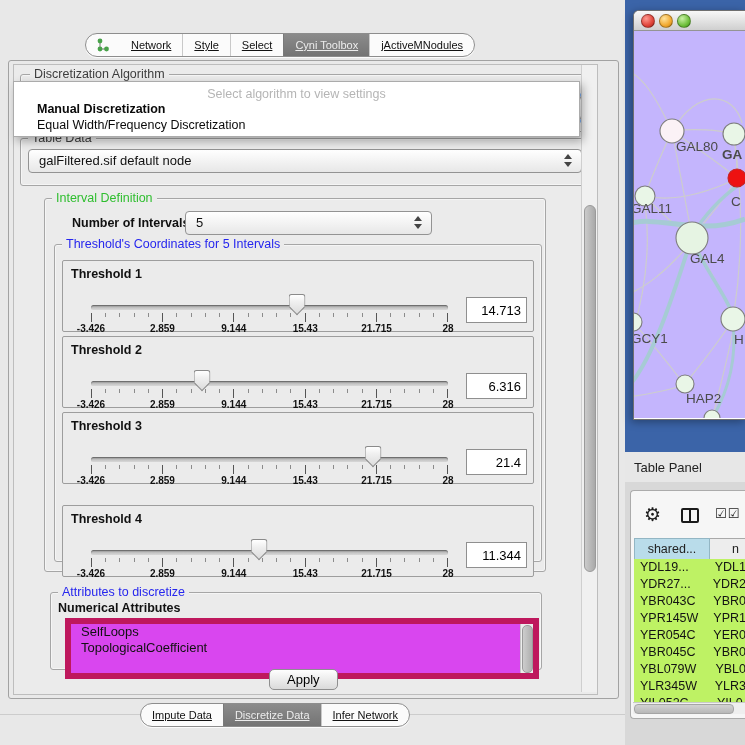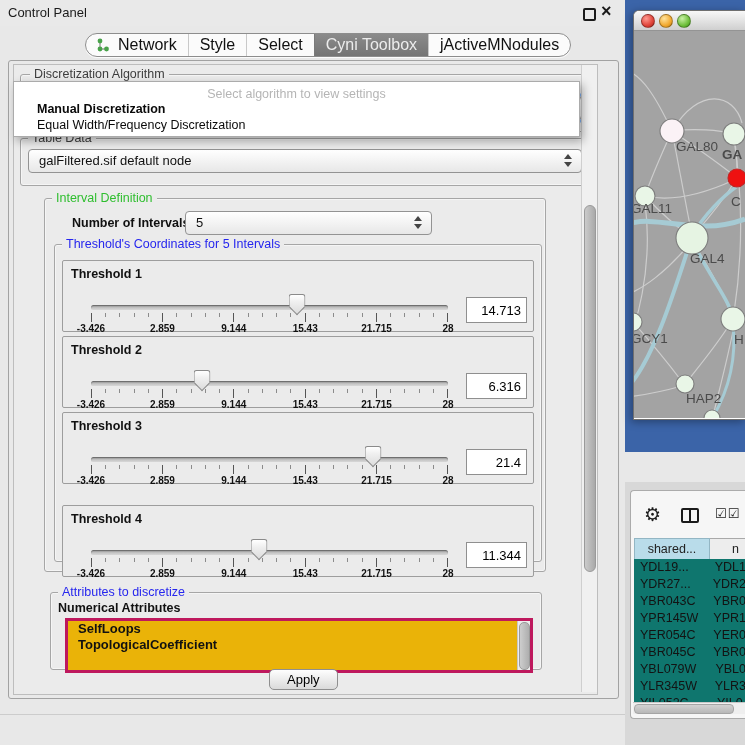"Control Panel" div.cp-titlebar { html: <div> <span>Control Panel</span> <span></span> <span>×</span> </div> -> none }
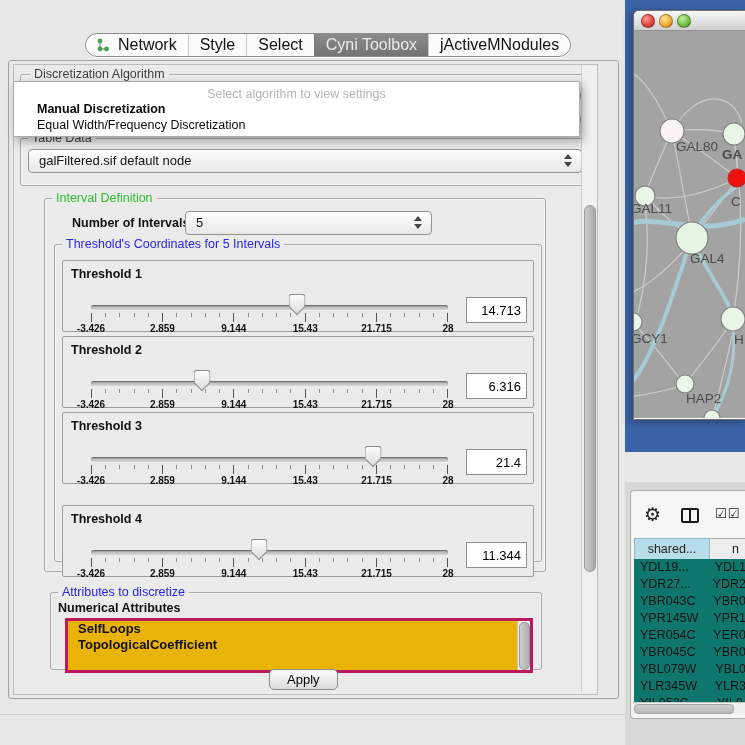"Network" .seg-item { font-size: 16px -> 11px; gap: 8px -> 21px; text-decoration: none -> underline }
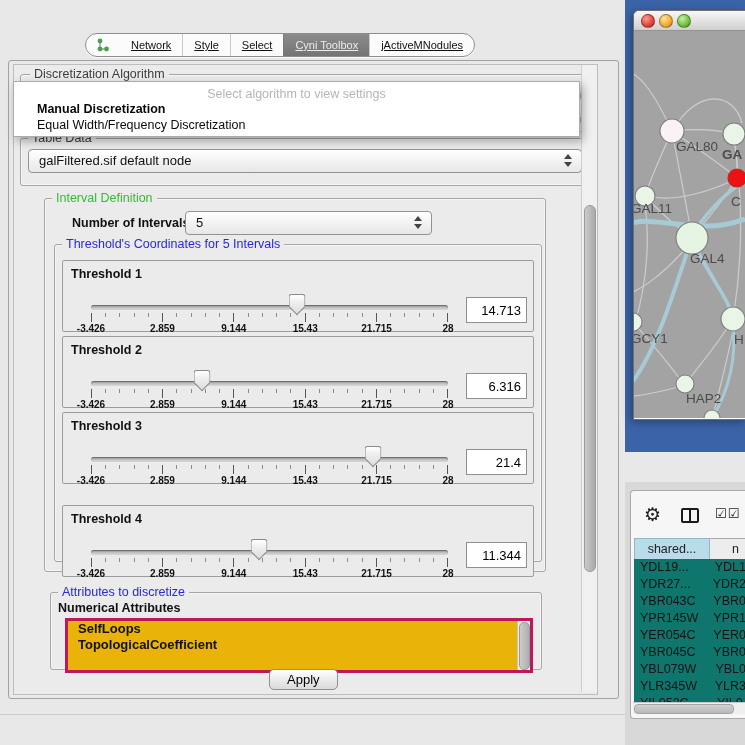"GAL80" .net-canvas { background: #a3a3a3 -> #c4b5fd }
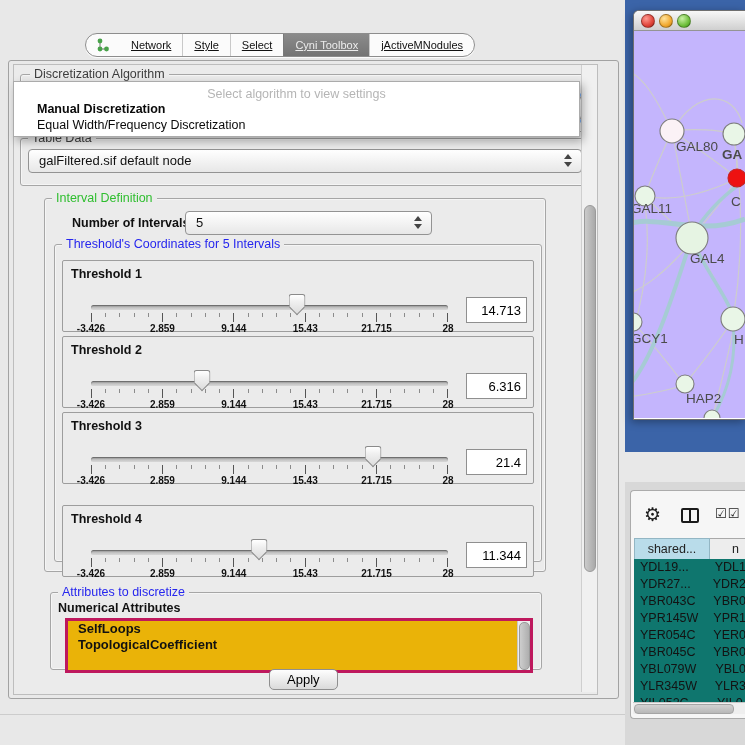"Table Panel" div.tp-bar { html: none -> <div> <span>Table Panel</span> </div> }
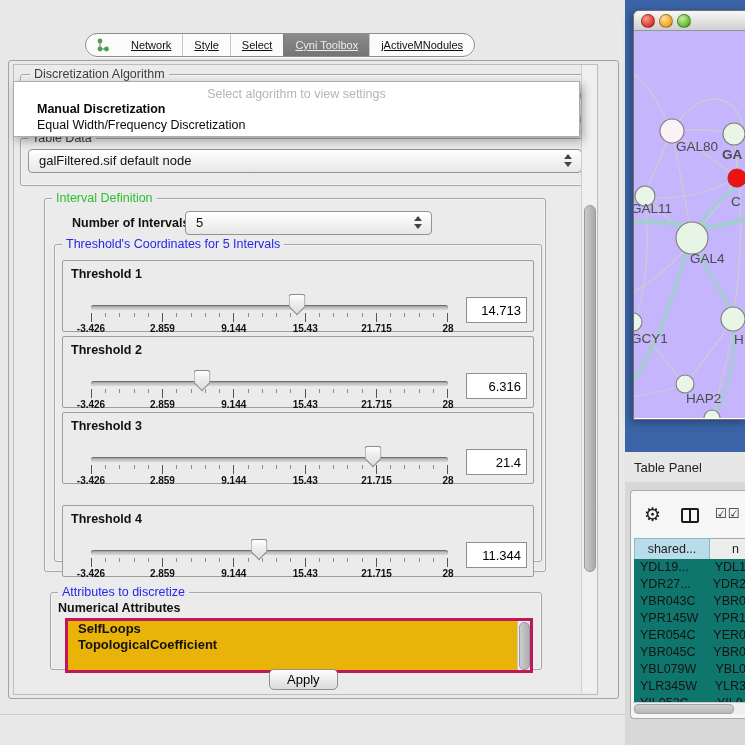"YDL19..." .tp-rows { background: #0f766e -> #bef264 }
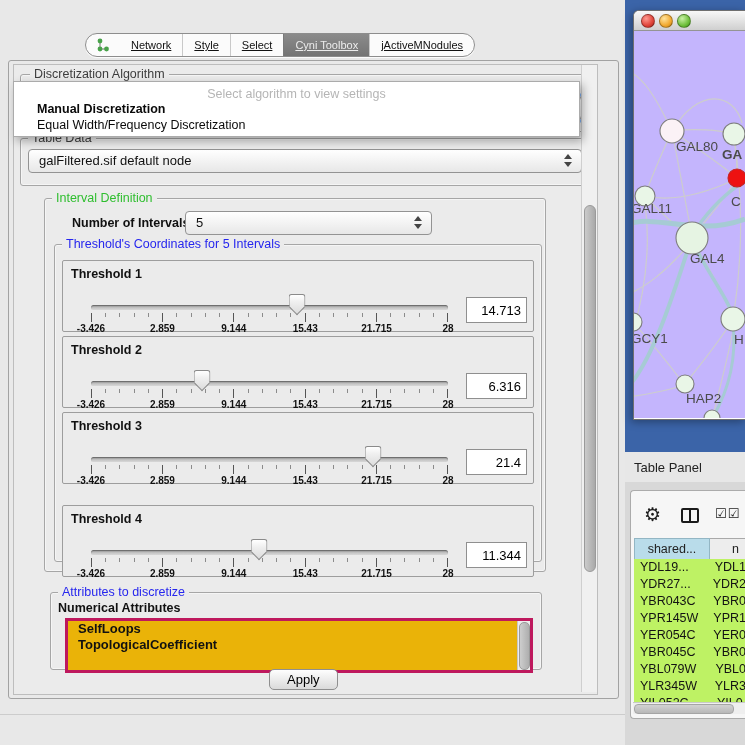"SelfLoops" .attr-list { background: #eab308 -> #d946ef; border: 3px solid #be185d -> 6px solid #be185d; font-weight: bold -> none }
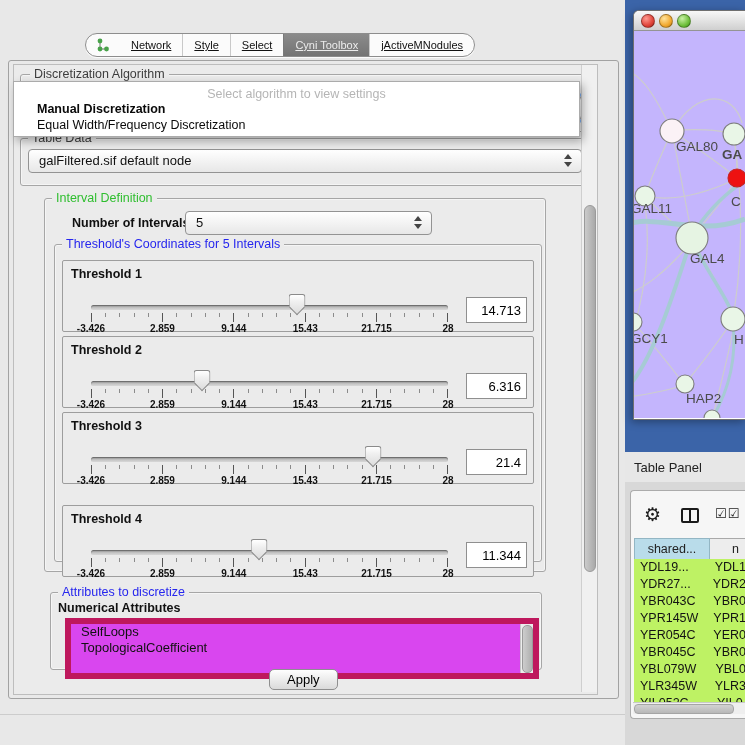"Impute Data" nav.seg { html: none -> <nav> <div> <span>Impute Data</span> </div> <div> <span>Discretize Data</span> </div> <div> <span>Infer Network</span> </div> </nav> }
